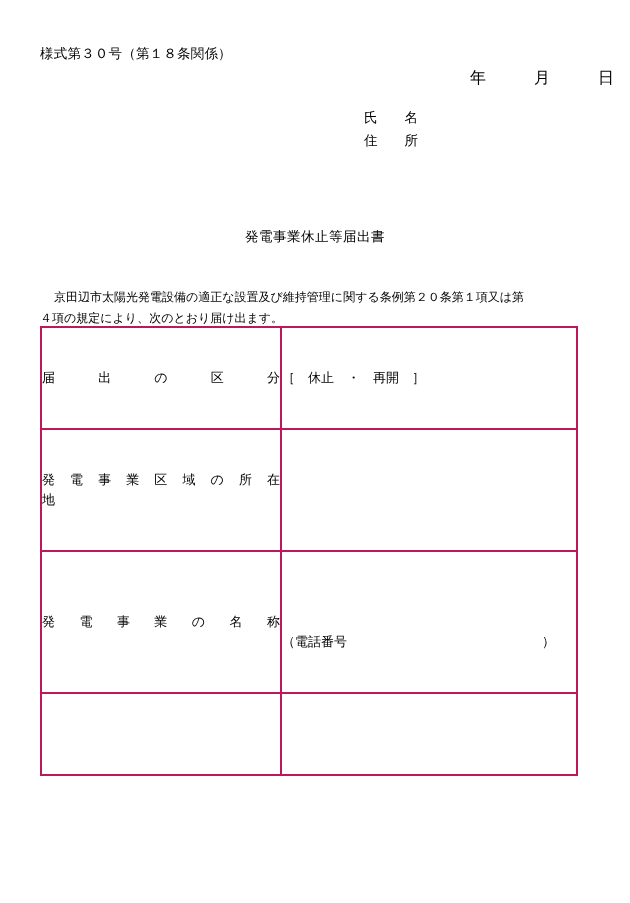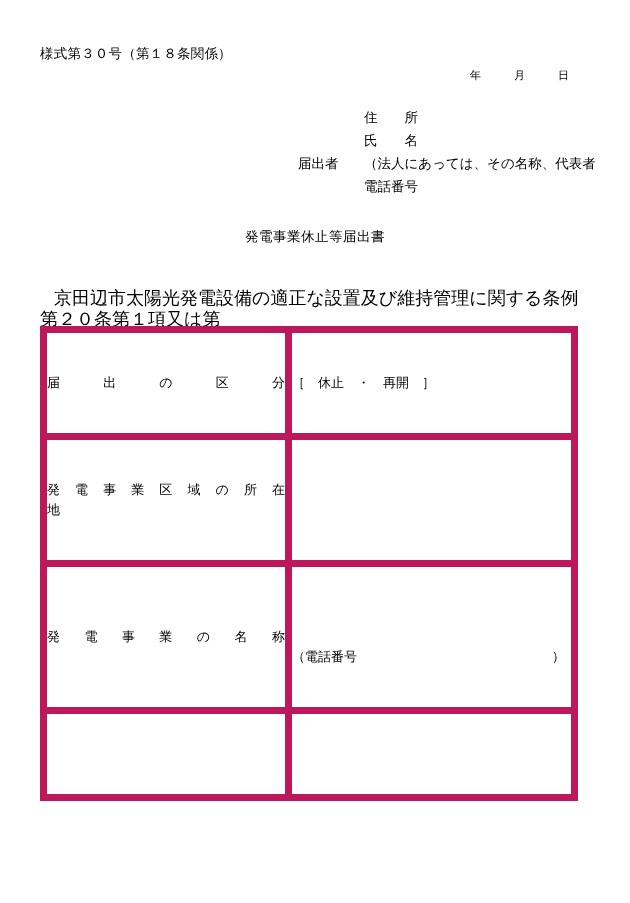"年 月 日" .date-line { font-size: 11px -> 16px }
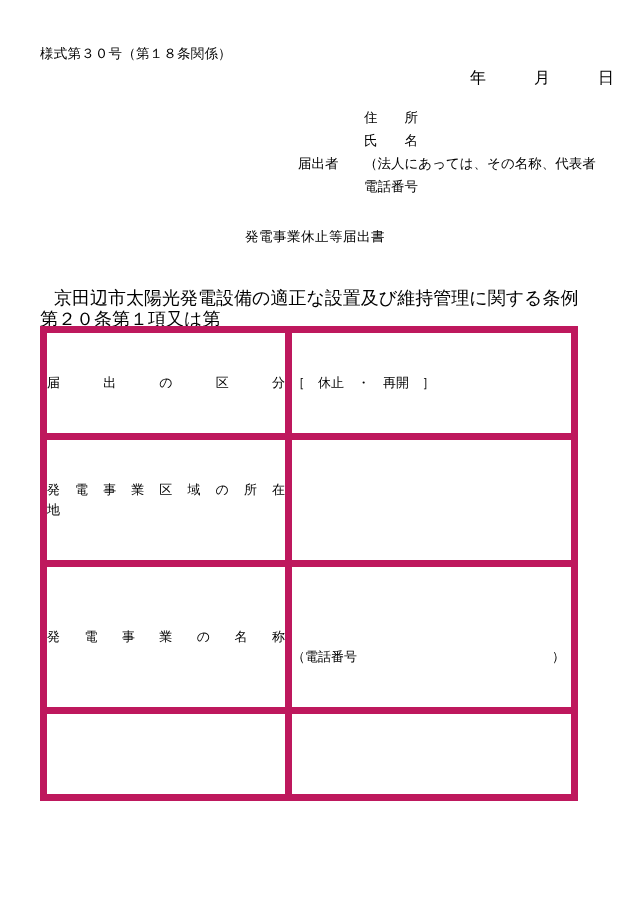"住 所" div.sb-row { order: before "氏 名" -> after "氏 名" }
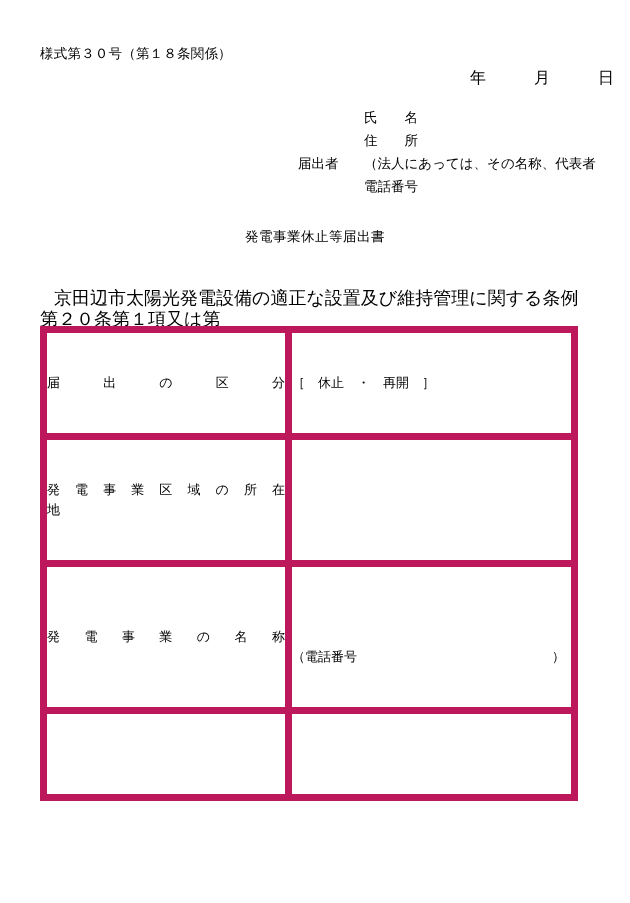"届出者" div.sb-row { html: <div> <span>届出者</span> <span>（法人にあっては、その名称、代表者</span> </div> -> none }
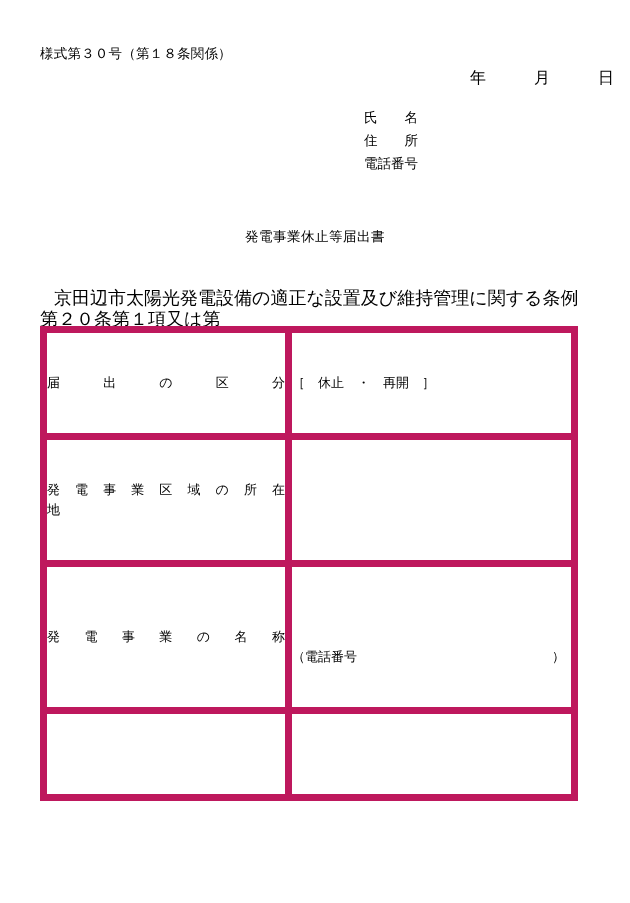"電話番号" div.sb-row { html: <div> <span></span> <span>電話番号</span> </div> -> none }
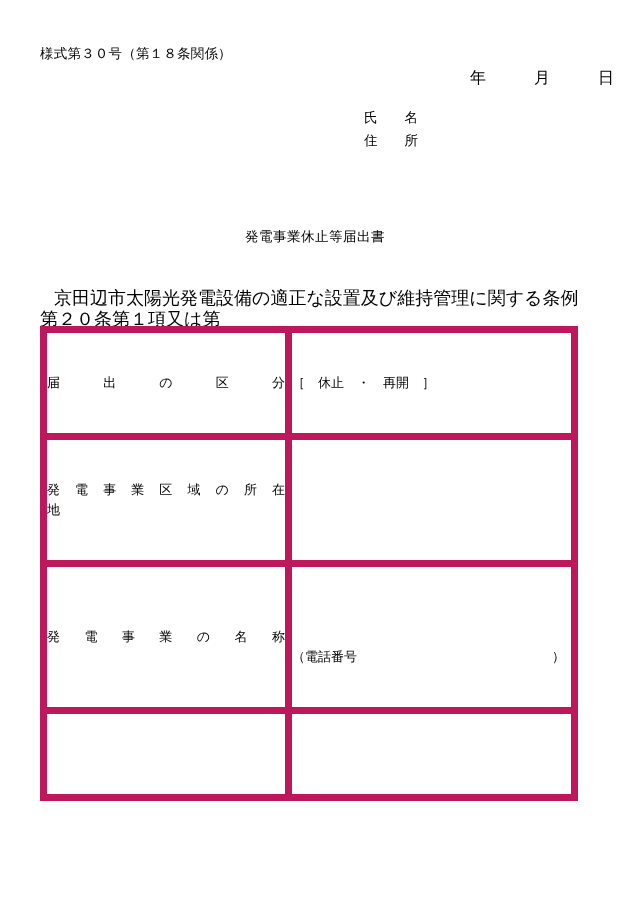"京田辺市太陽光発電設備の適正な設置及び維持管理に関する条例第２０条第１項又は第" .intro { font-size: 18px -> 12px }
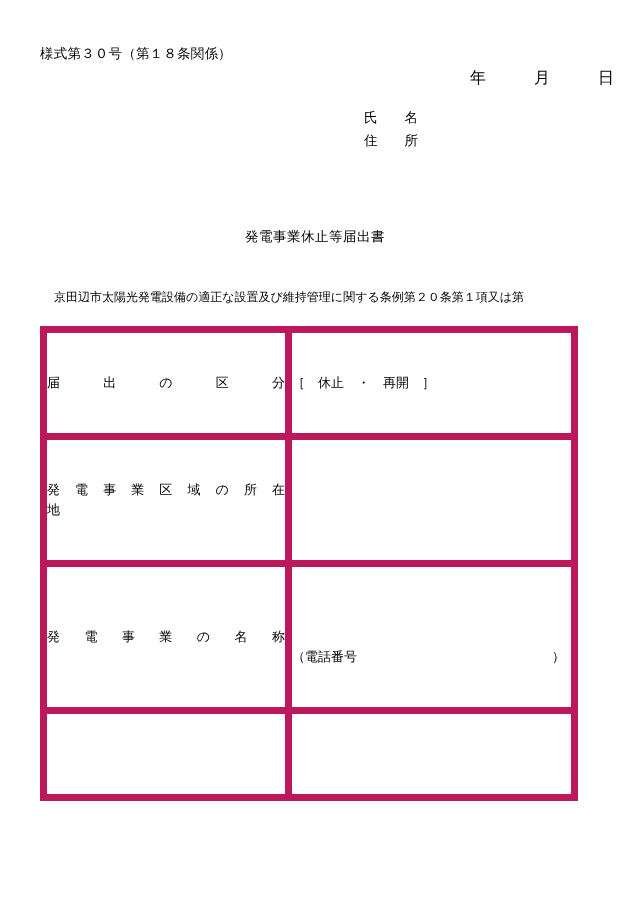"４項の規定により、次のとおり届け出ます。" div { html: none -> <div>４項の規定により、次のとおり届け出ます。</div> }
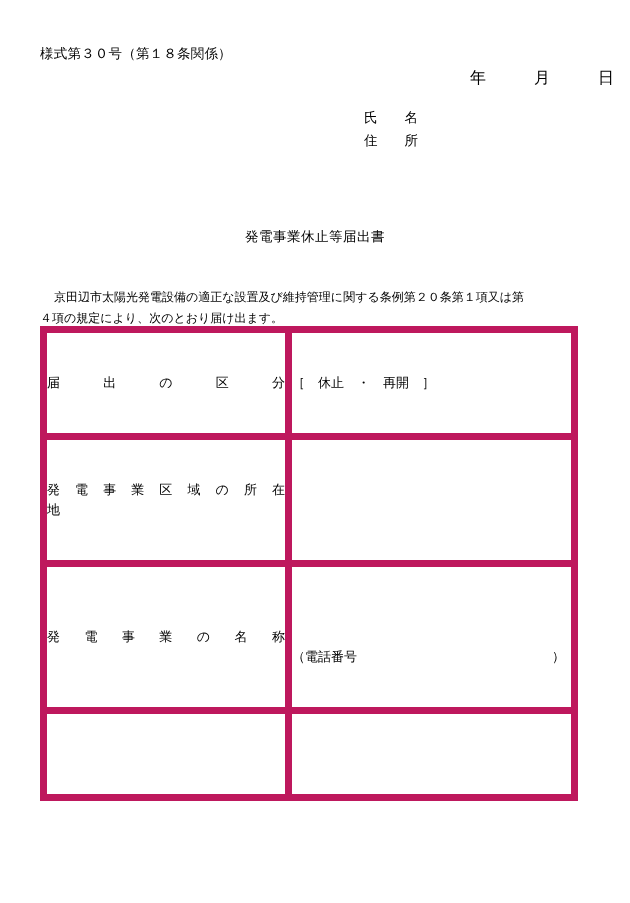"届 出 の 区 分" table.form td { border: 7px solid #be185d -> 2px solid #be185d }
